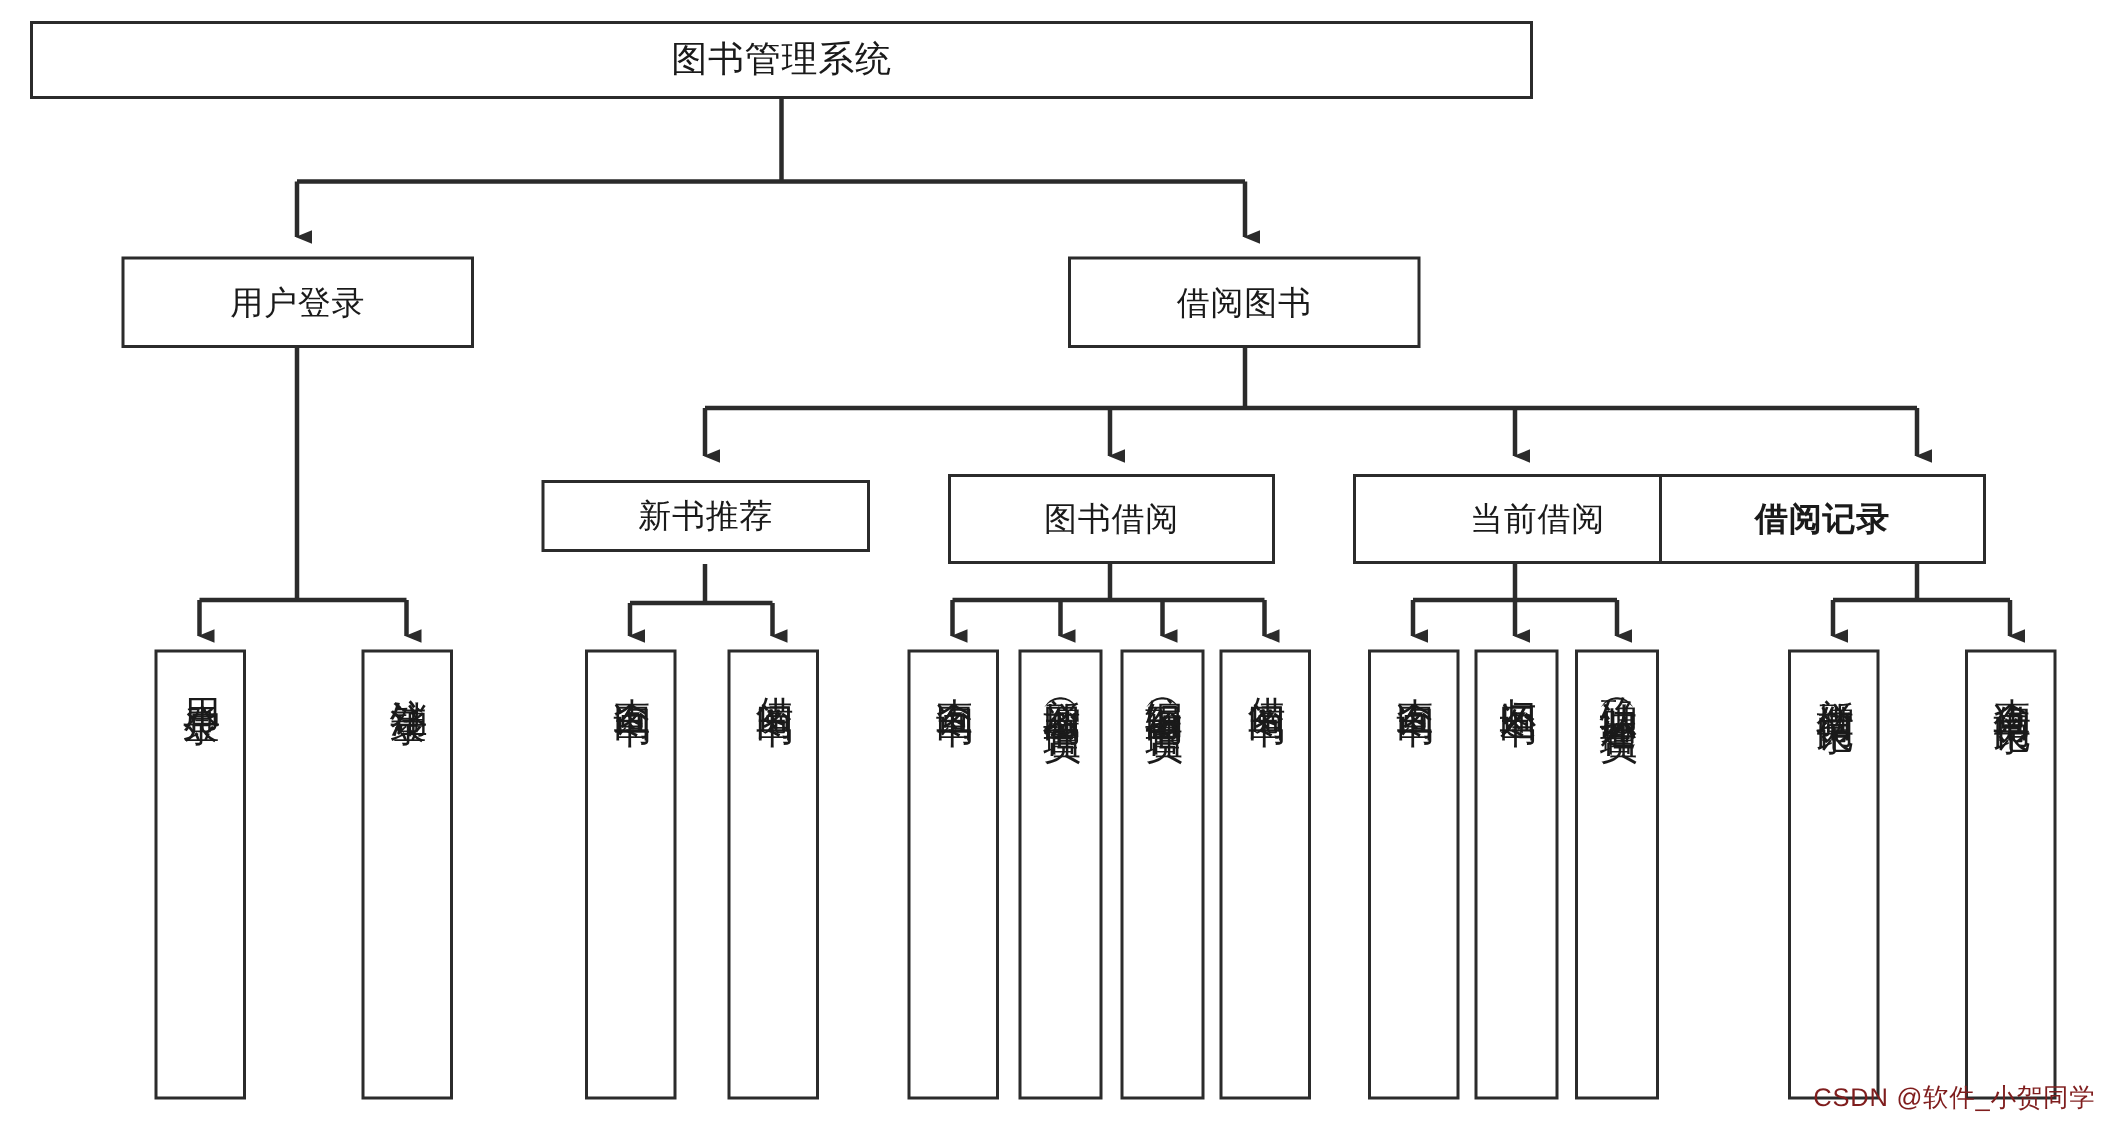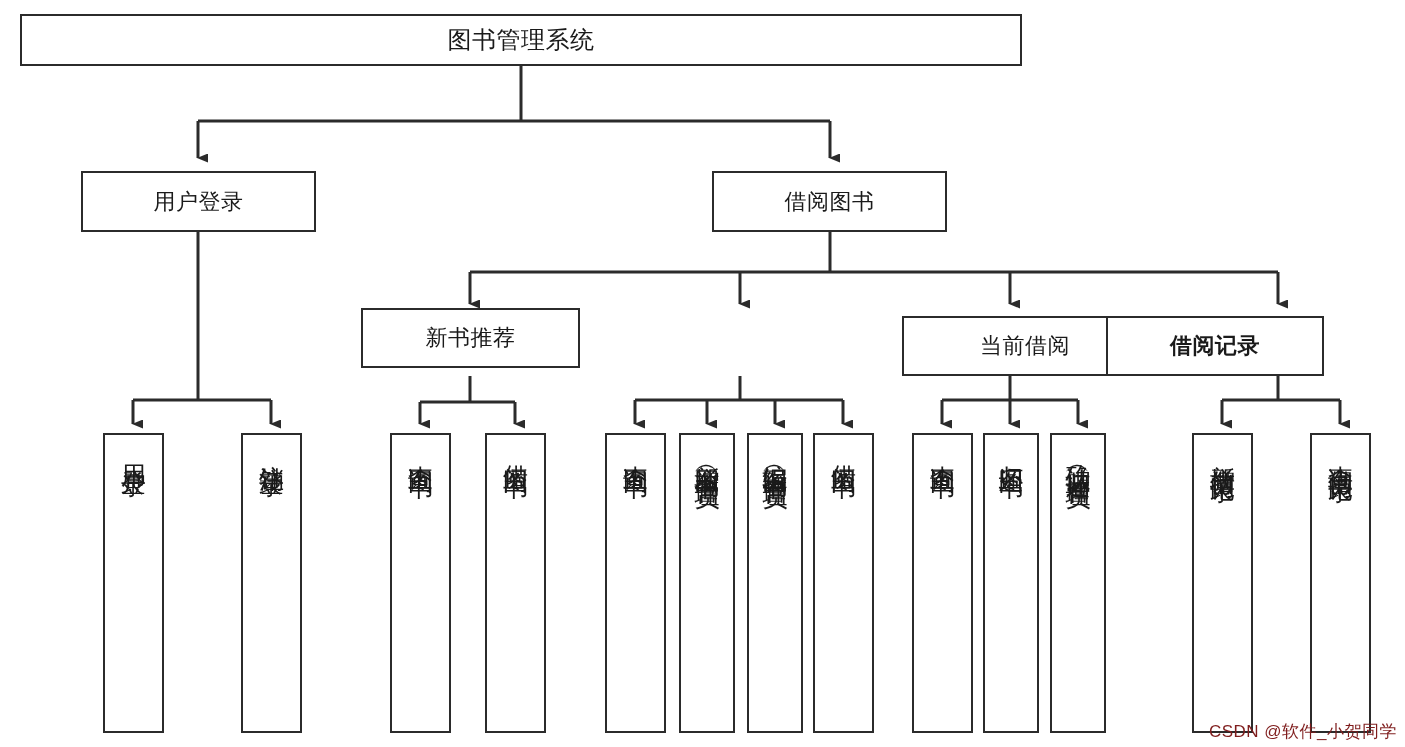"新书推荐" div.node { height: 60px -> 48px; top: 308px -> 320px }
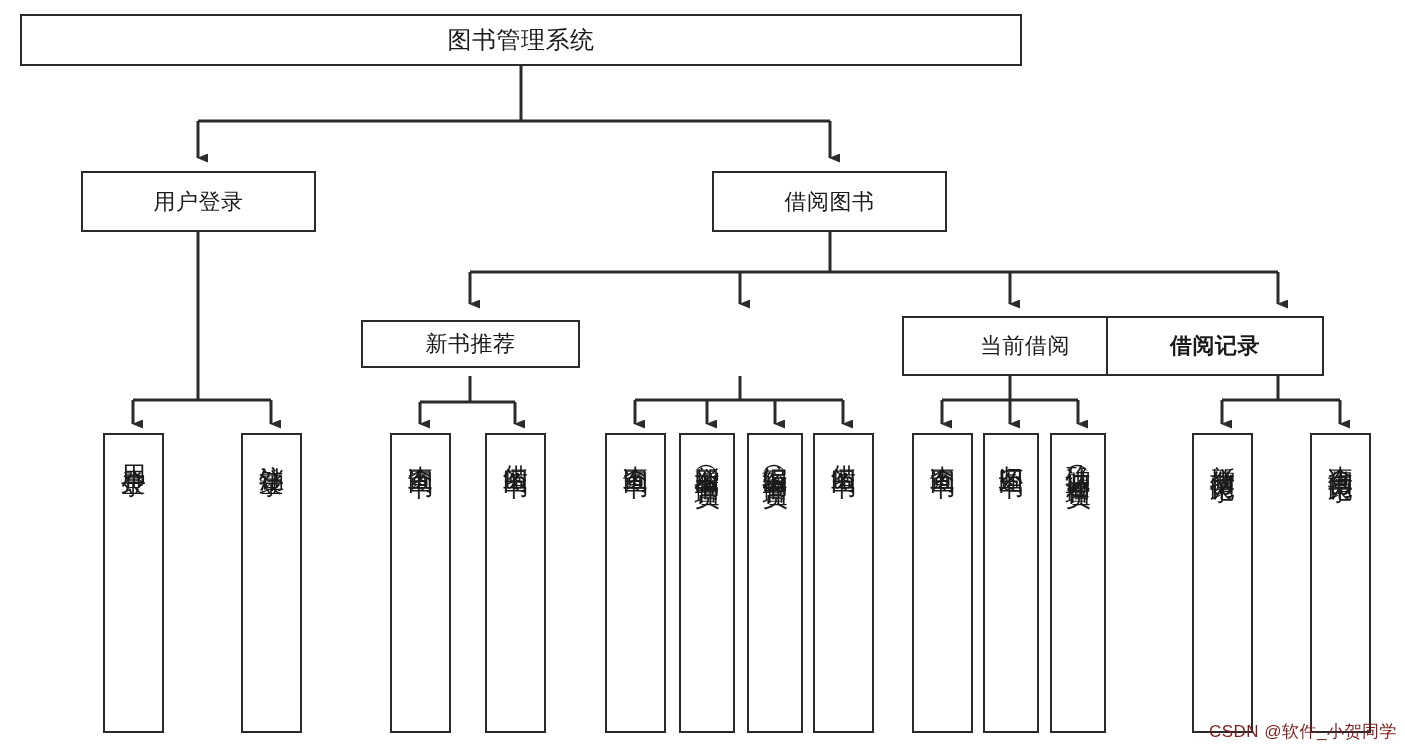"图书借阅" div.node { html: none -> <div> <span>图书借阅</span> </div> }
